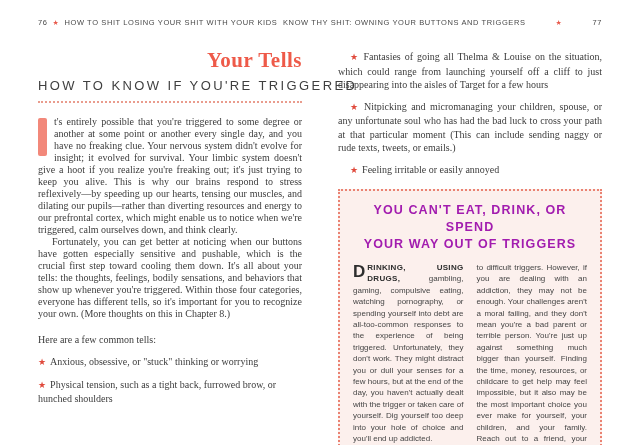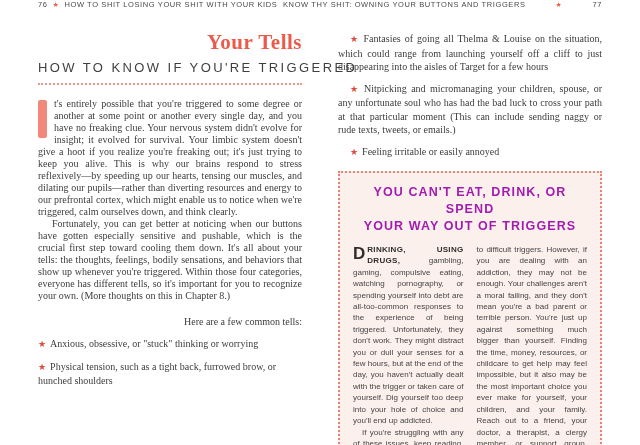"76" .page { top: 0 -> 18px }
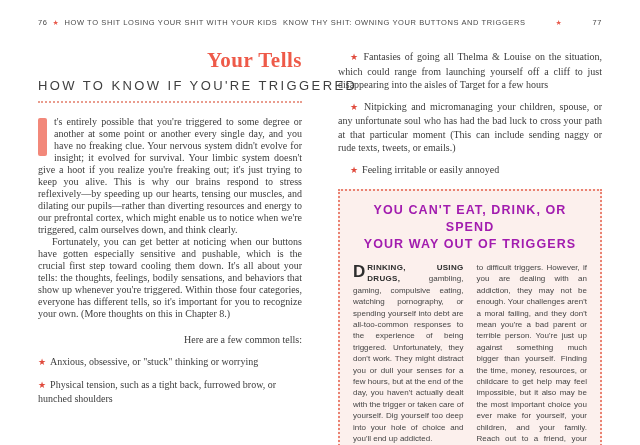"Here are a few common" .list-intro { text-align: right -> none }
